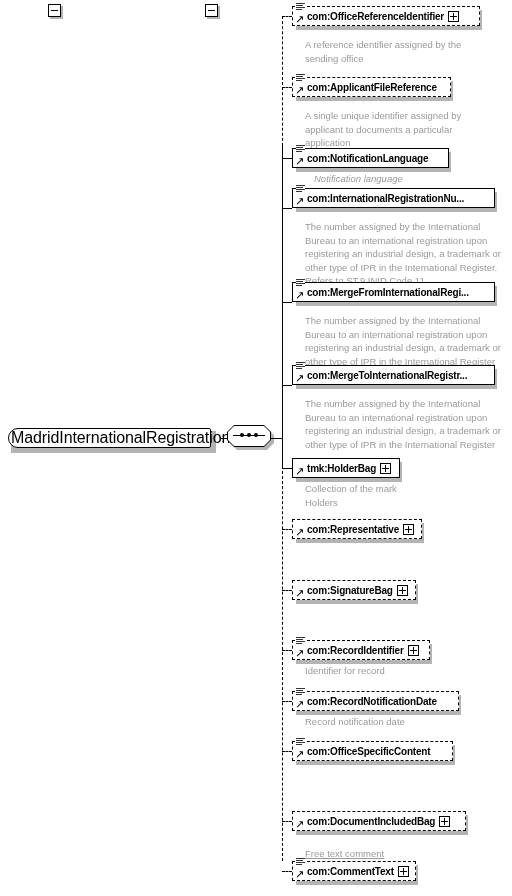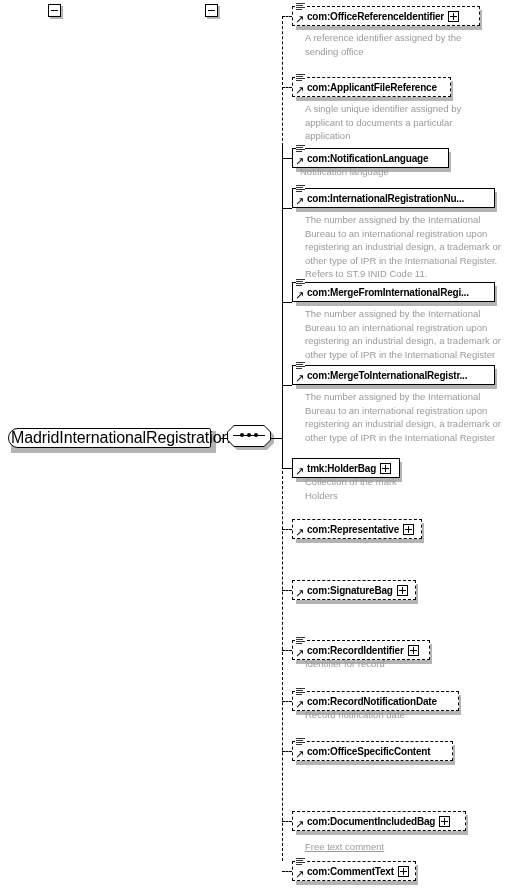"A reference identifier assigned by" .annot { margin-top: none -> 7px }
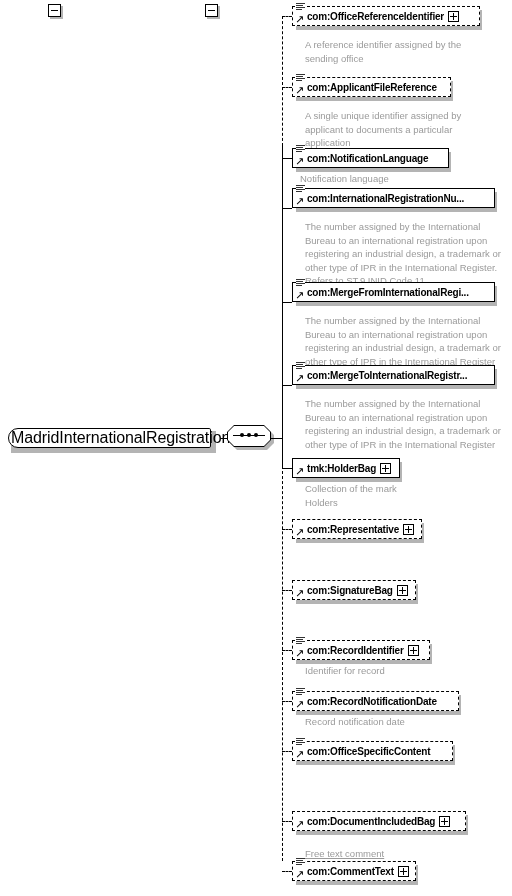"Notification language" div.annot { font-style: none -> italic; left: 300px -> 314px }
